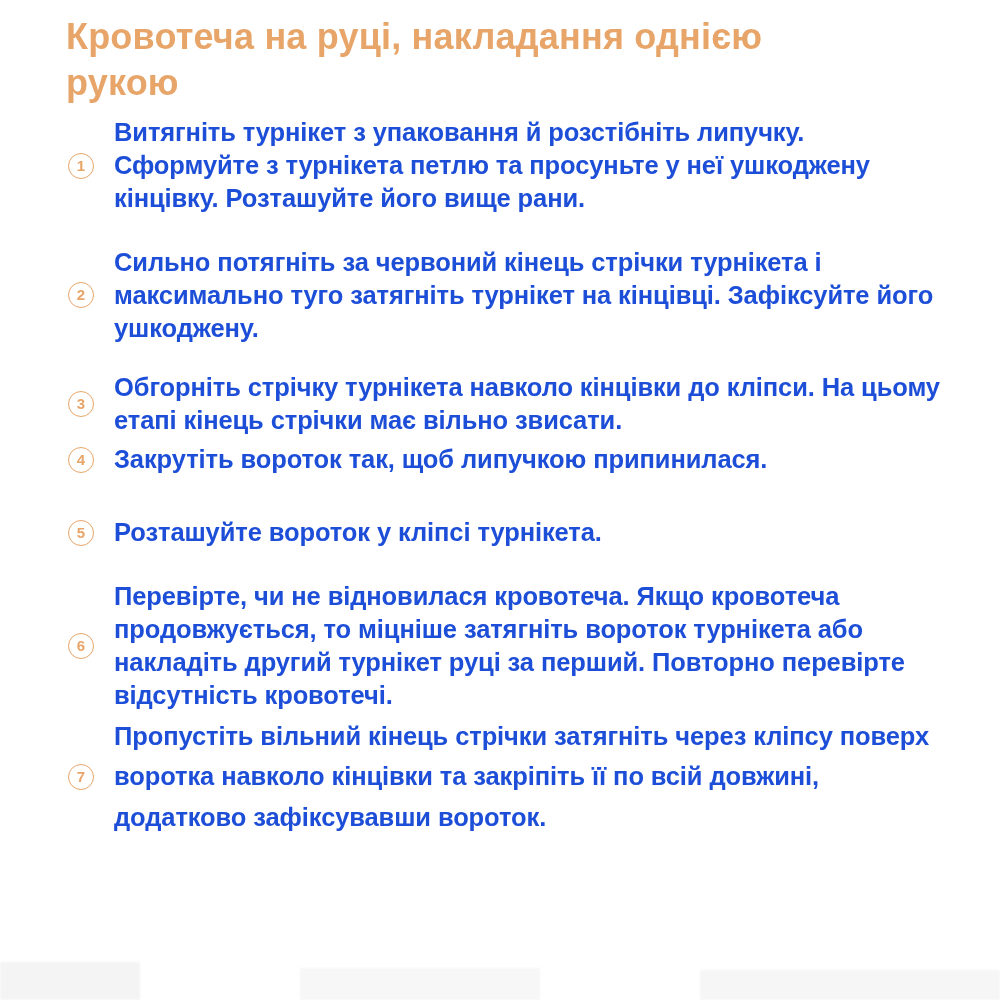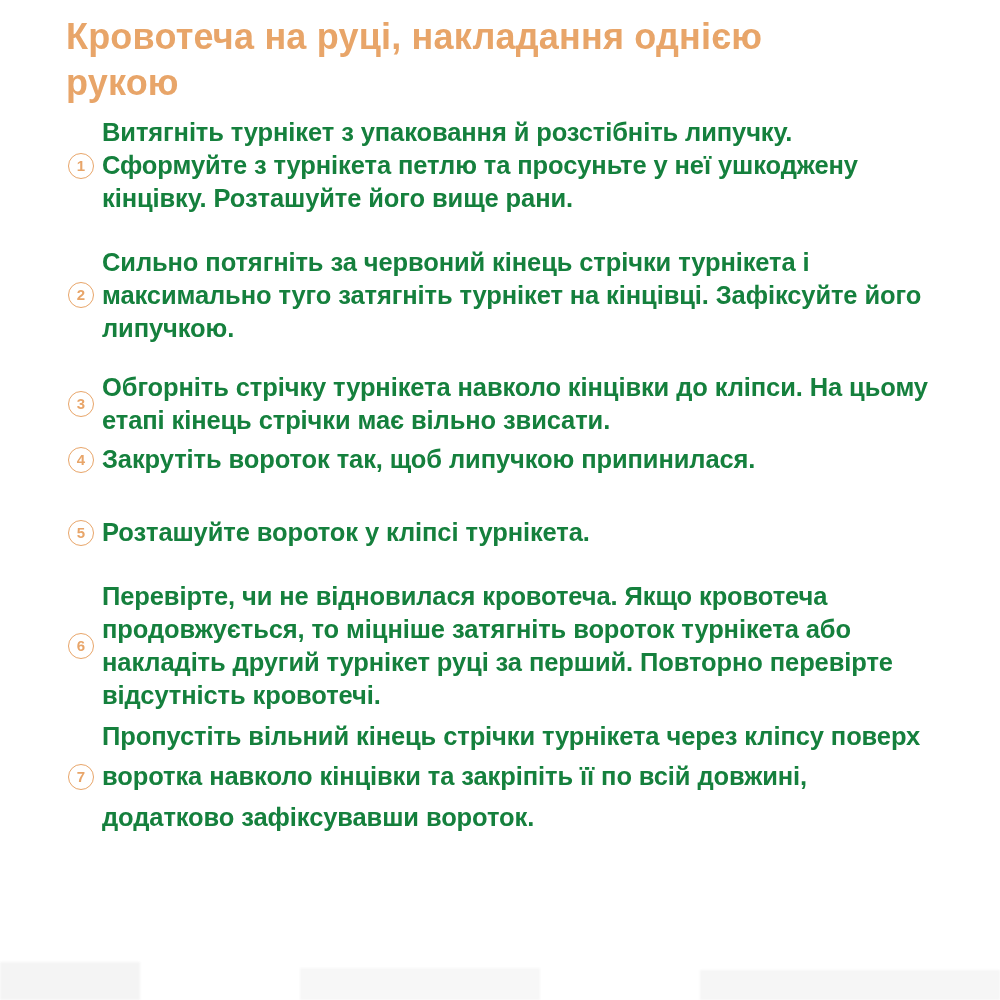"Витягніть турнікет з упаковання й" .step-text { color: #15803d -> #1d4ed8; margin-left: none -> 12px }
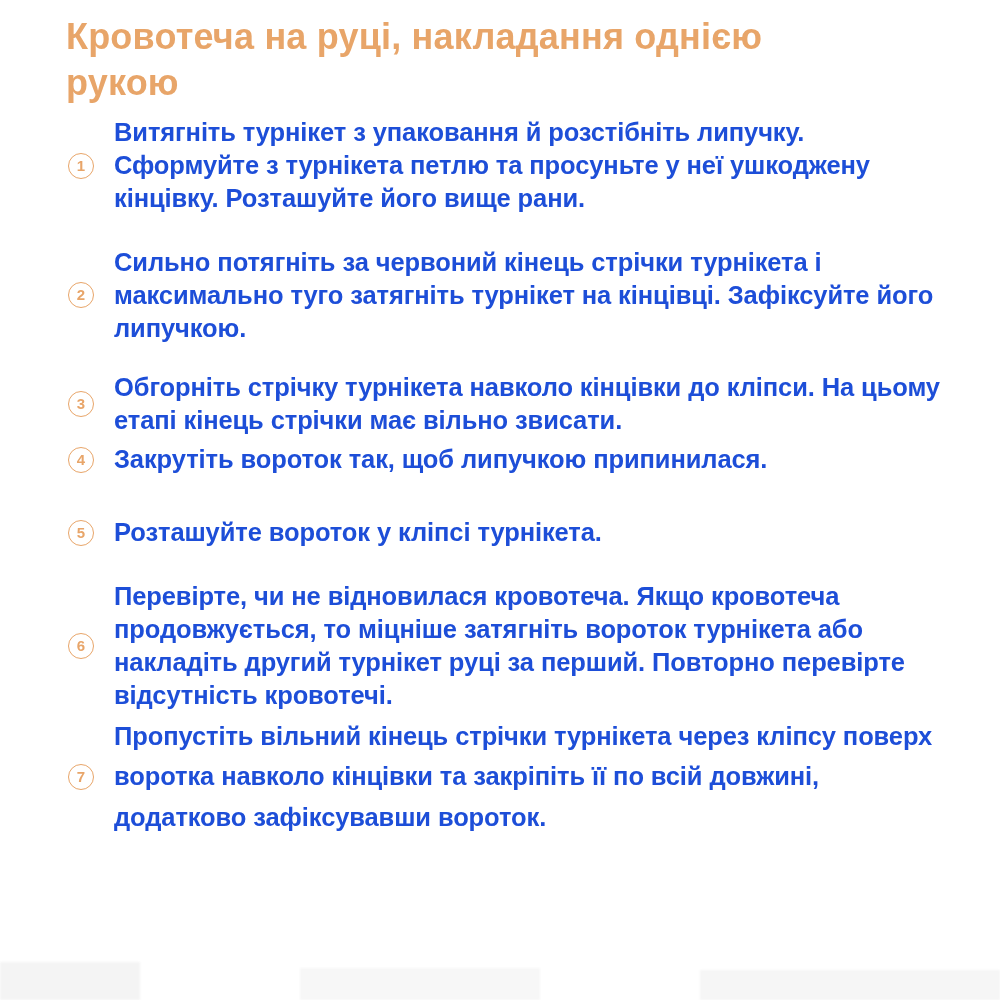"Сильно потягніть за червоний кінець" span.step-text { text: липучкою -> ушкоджену }
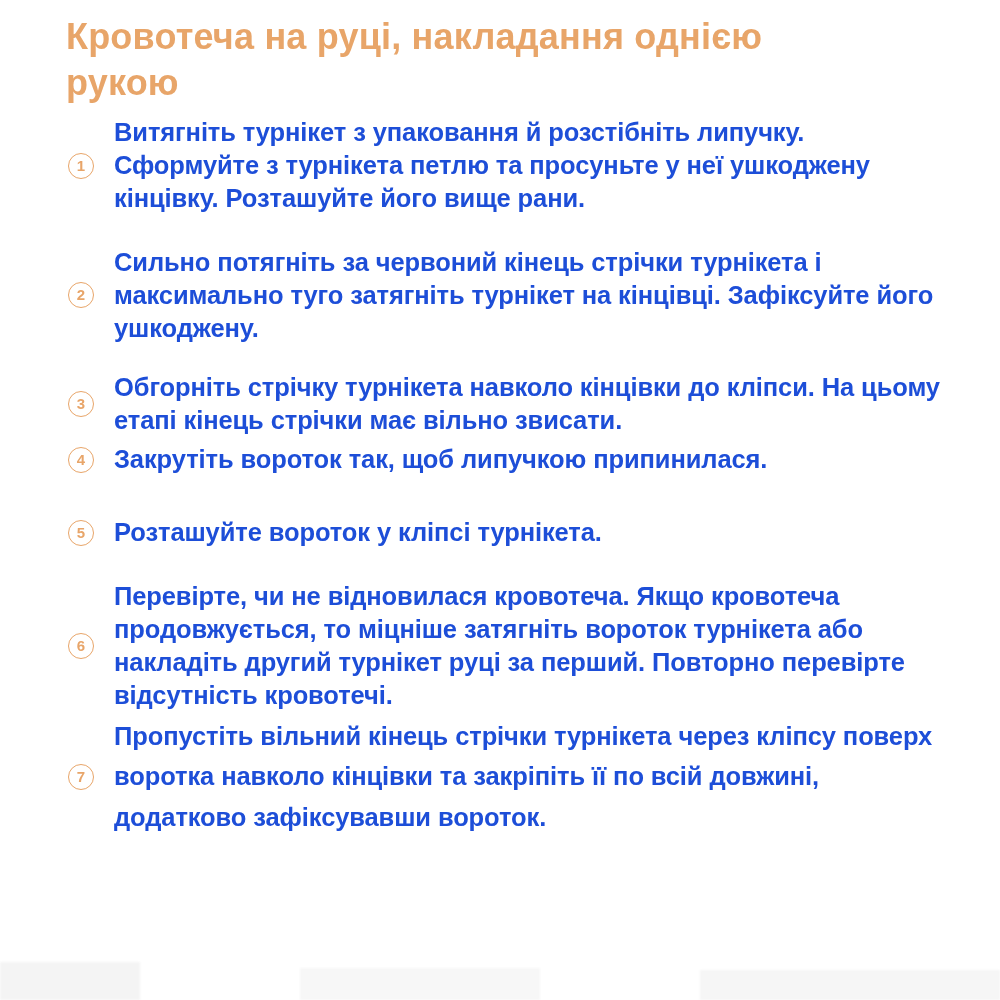"Пропустіть вільний кінець стрічки" span.step-text { text: турнікета -> затягніть }
